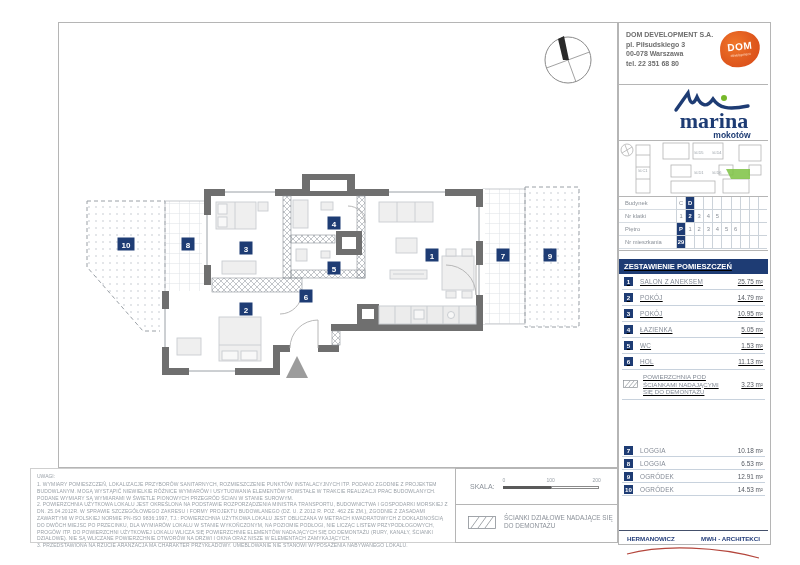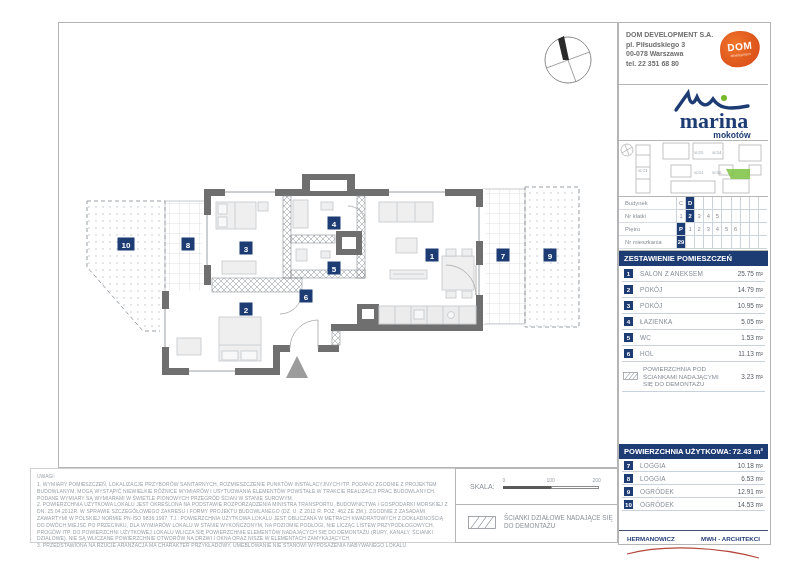"ZESTAWIENIE POMIESZCZEŃ" #sec-rooms { text-decoration: none -> underline; top: 228px -> 236px }
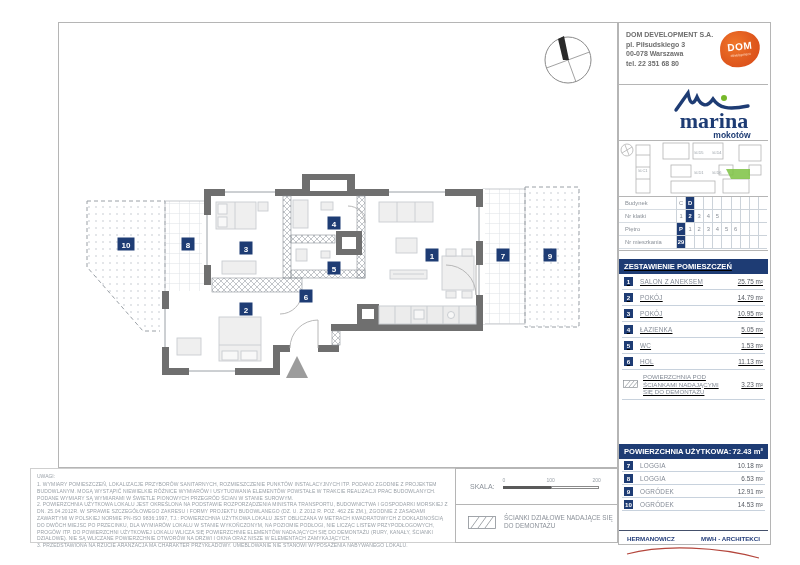"POWIERZCHNIA UŻYTKOWA:" div.hdrbar { html: <div> <span>POWIERZCHNIA UŻYTKOWA:</span> <span>72.43 m²</span> </div> -> none }
